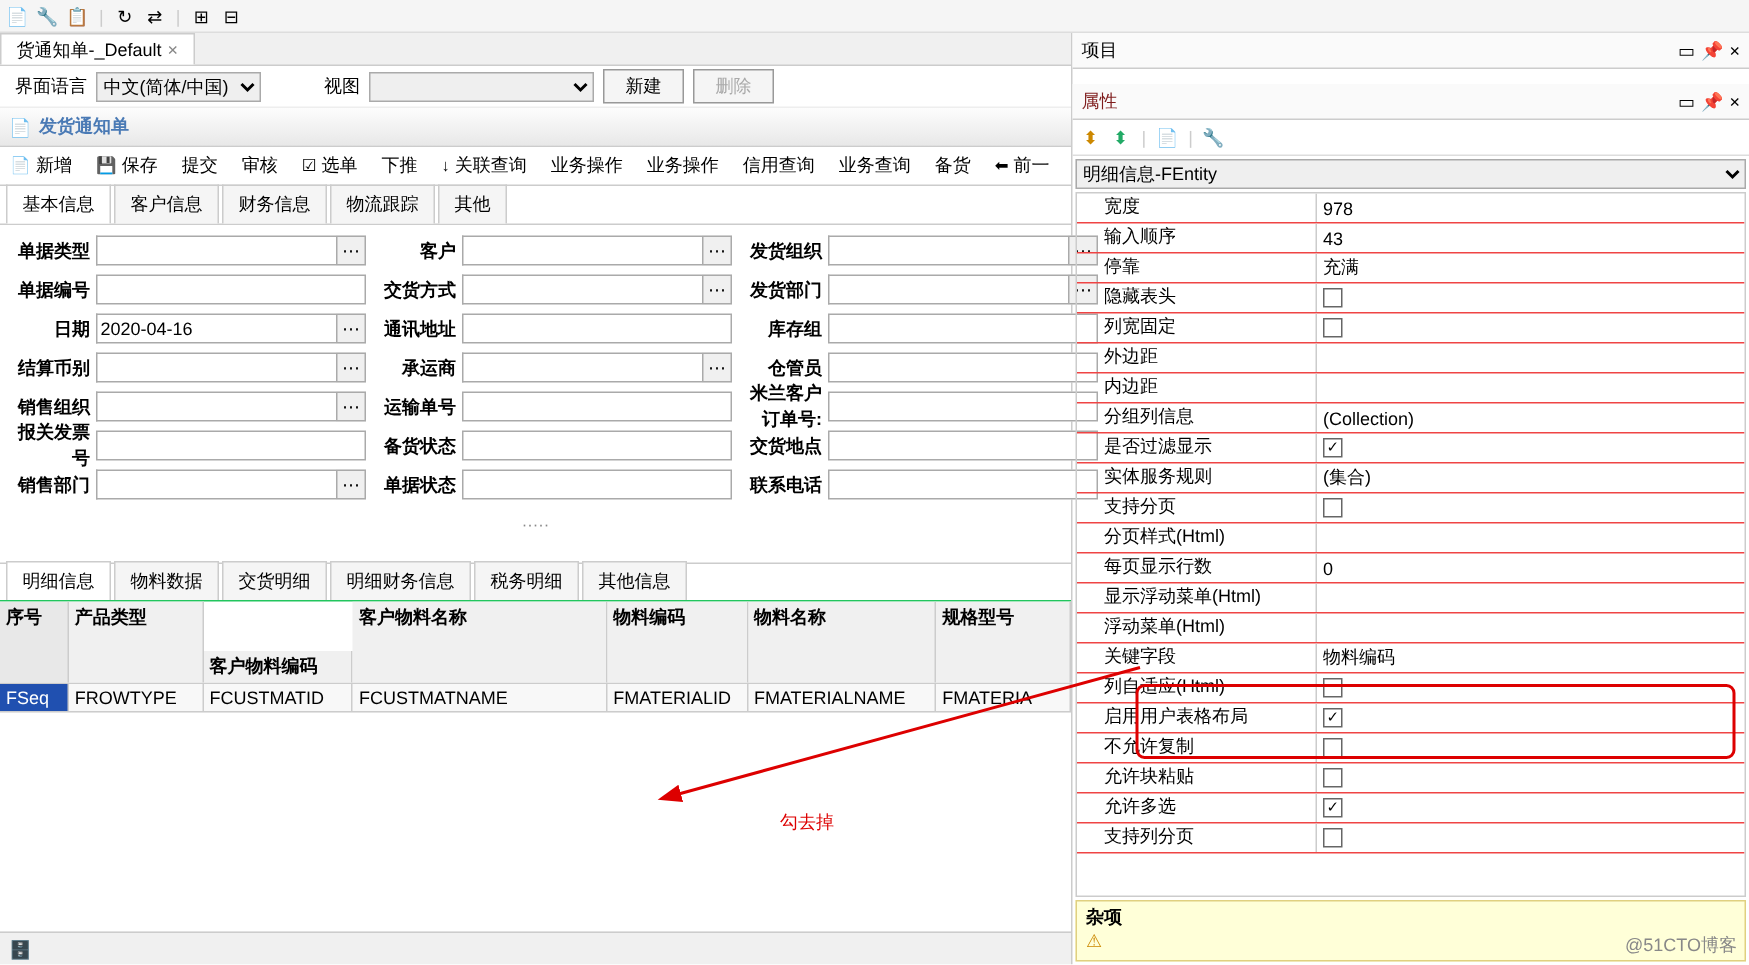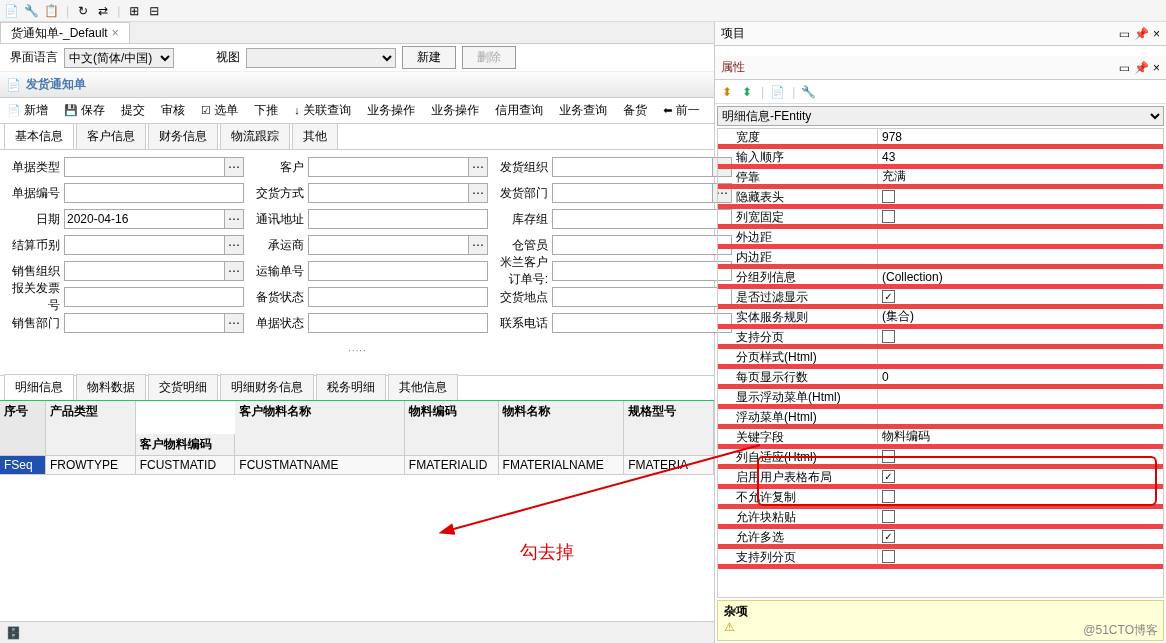"宽度" .prop-row { border-bottom: 5px solid #ef4444 -> 1px solid #ef4444 }
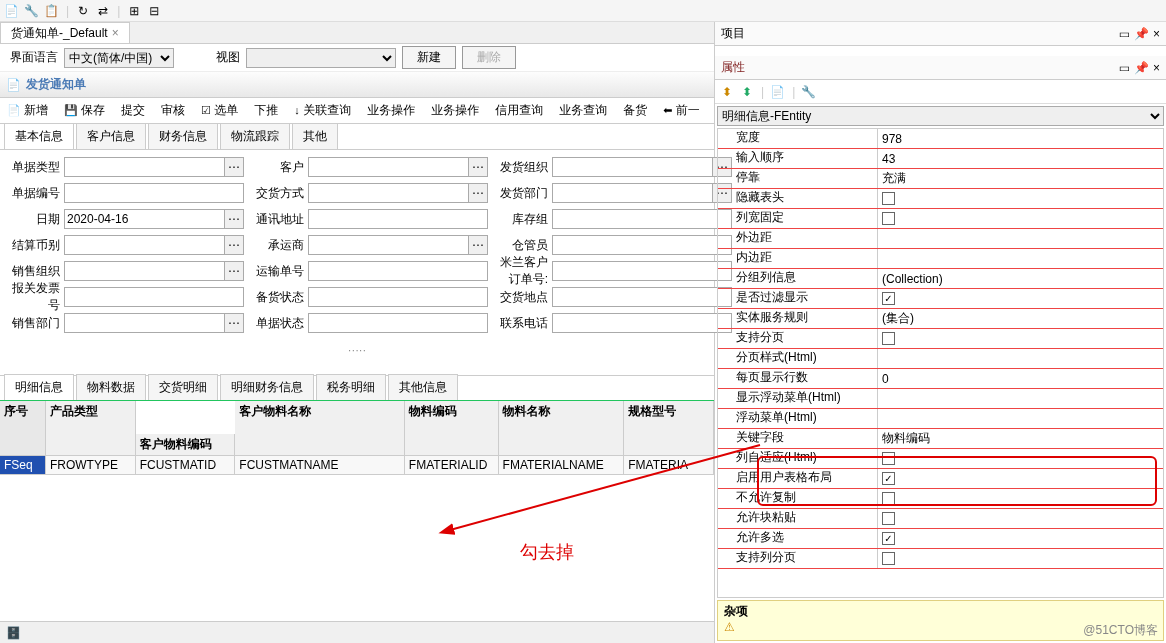"单据类型" .form-label { font-weight: none -> bold }
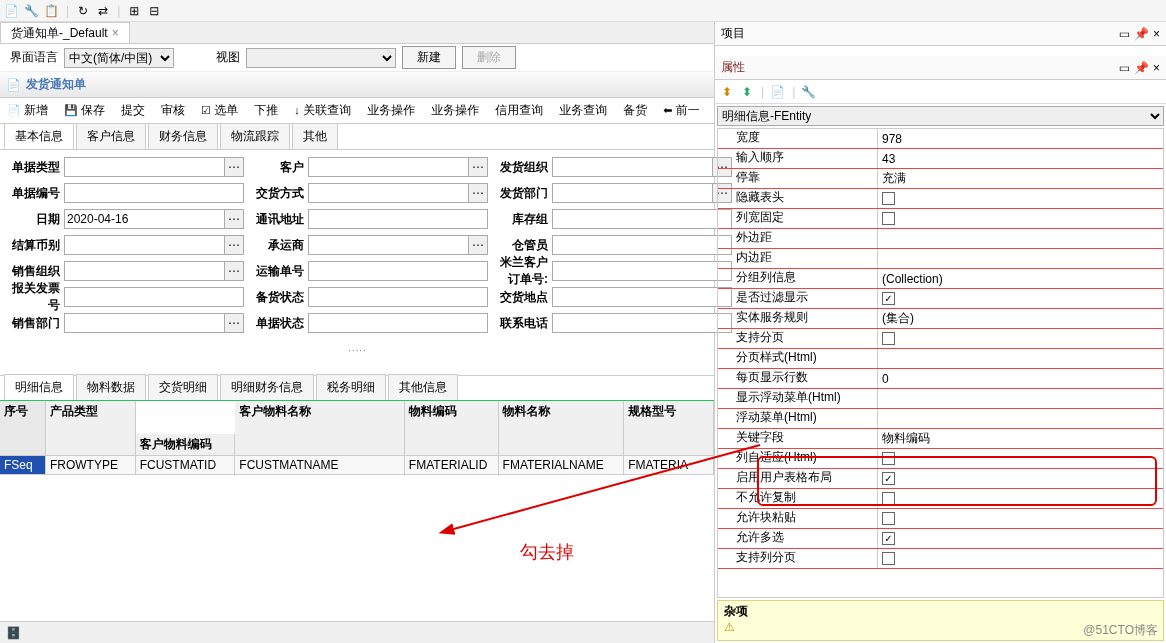"勾去掉" .annotation { font-size: 18px -> 12px }
